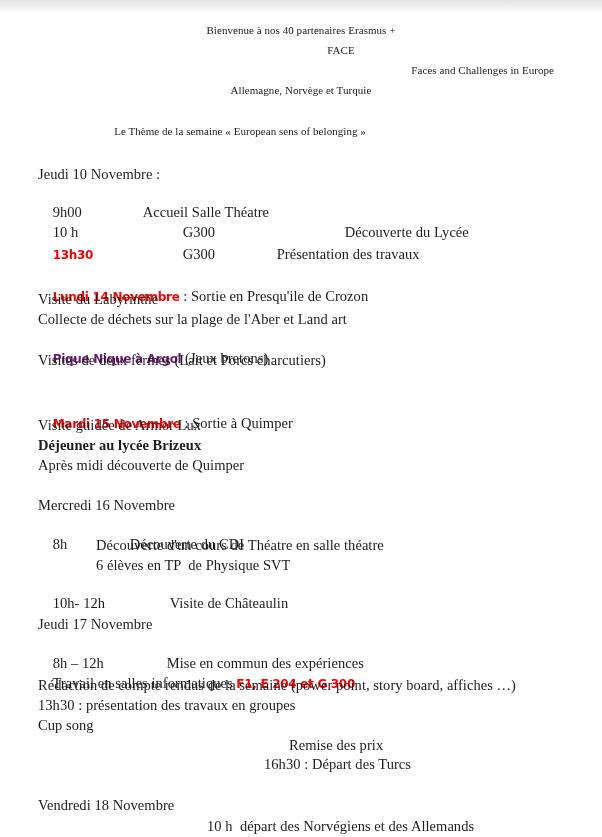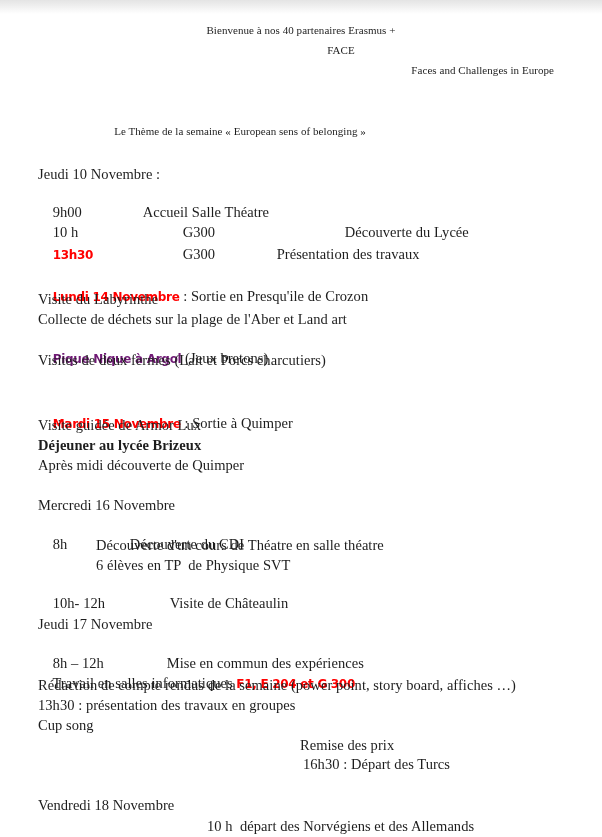"Allemagne, Norvège et Turquie" div.line { html: none -> <div>Allemagne, Norvège et Turquie</div> }
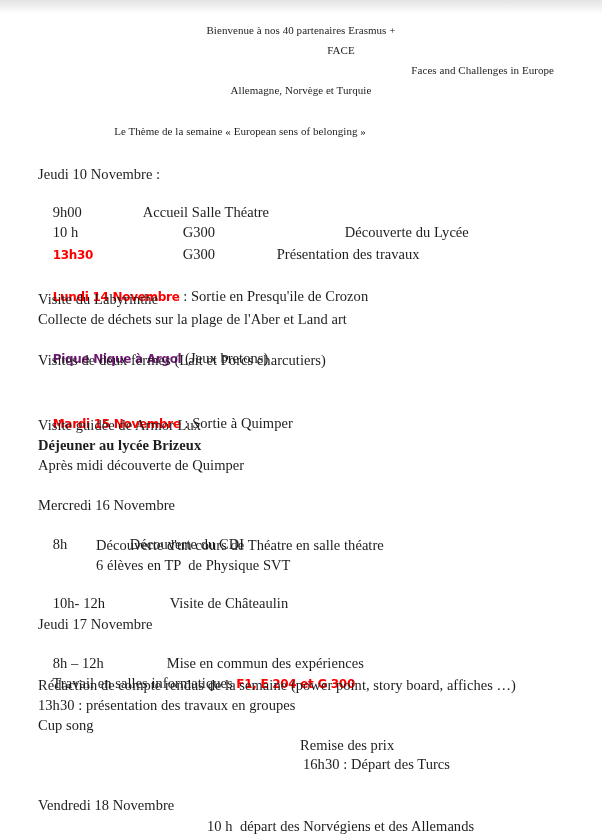"Remise des prix" div.line { left: 300px -> 289px }
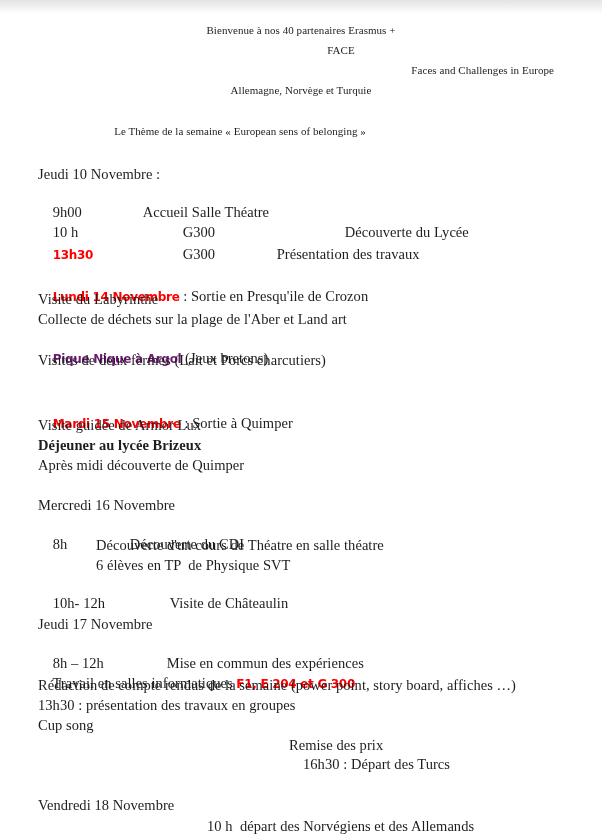"16h30 : Départ des Turcs" div.line { margin-left: 39px -> none }
